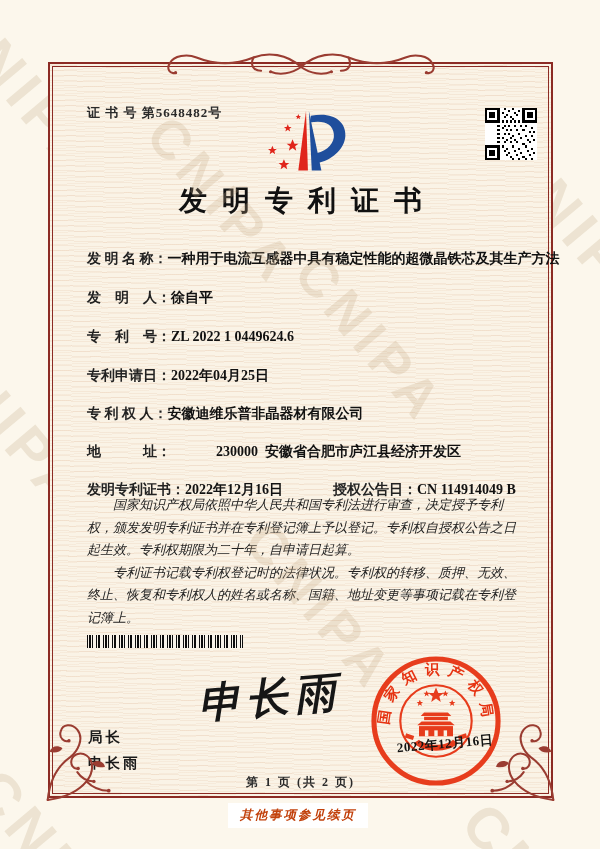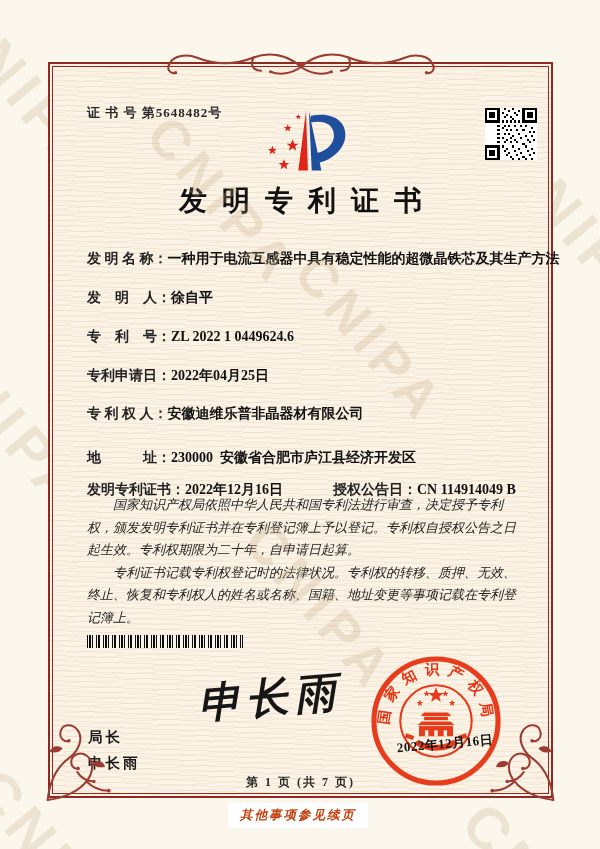"地 址：" div.field-row { gap: none -> 45px; top: 201px -> 195px }
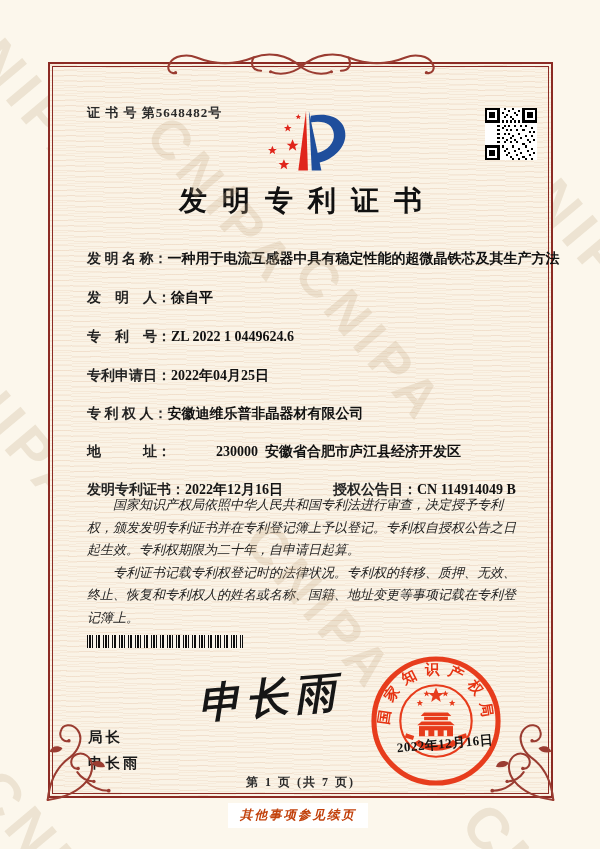"第 1 页 (共 7" div.page-num { text: 7 -> 2 }
